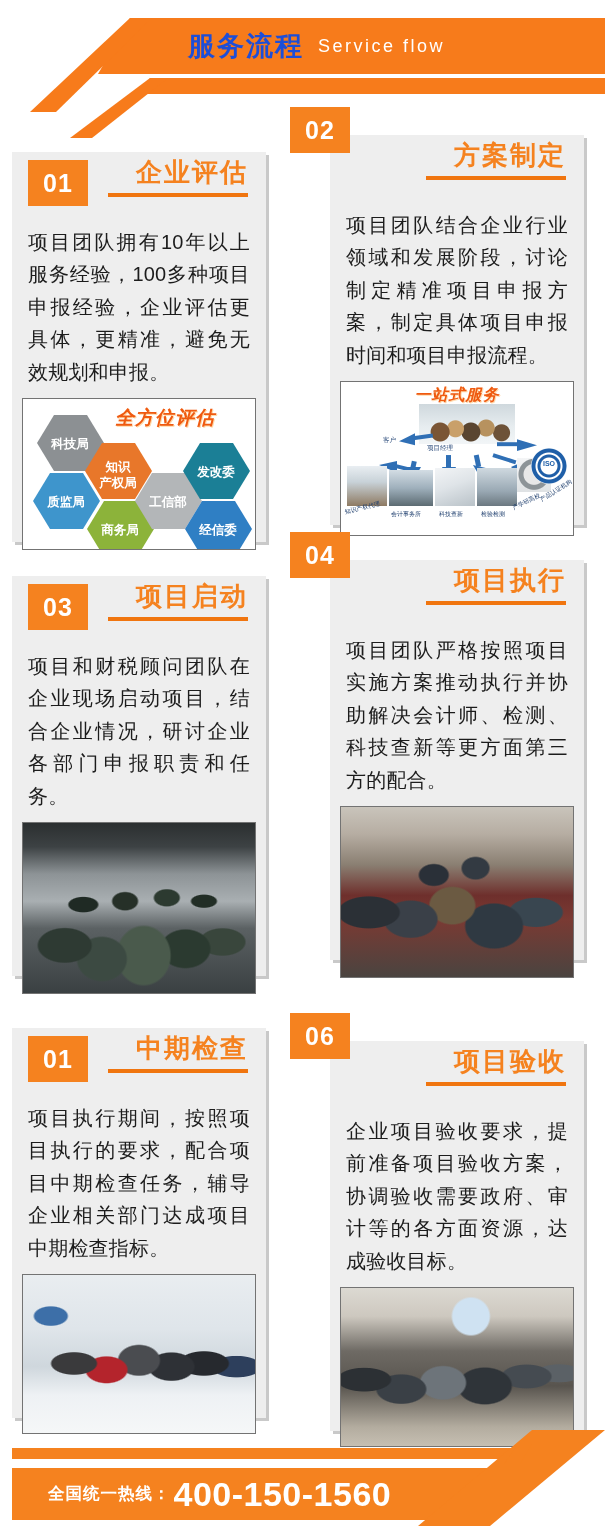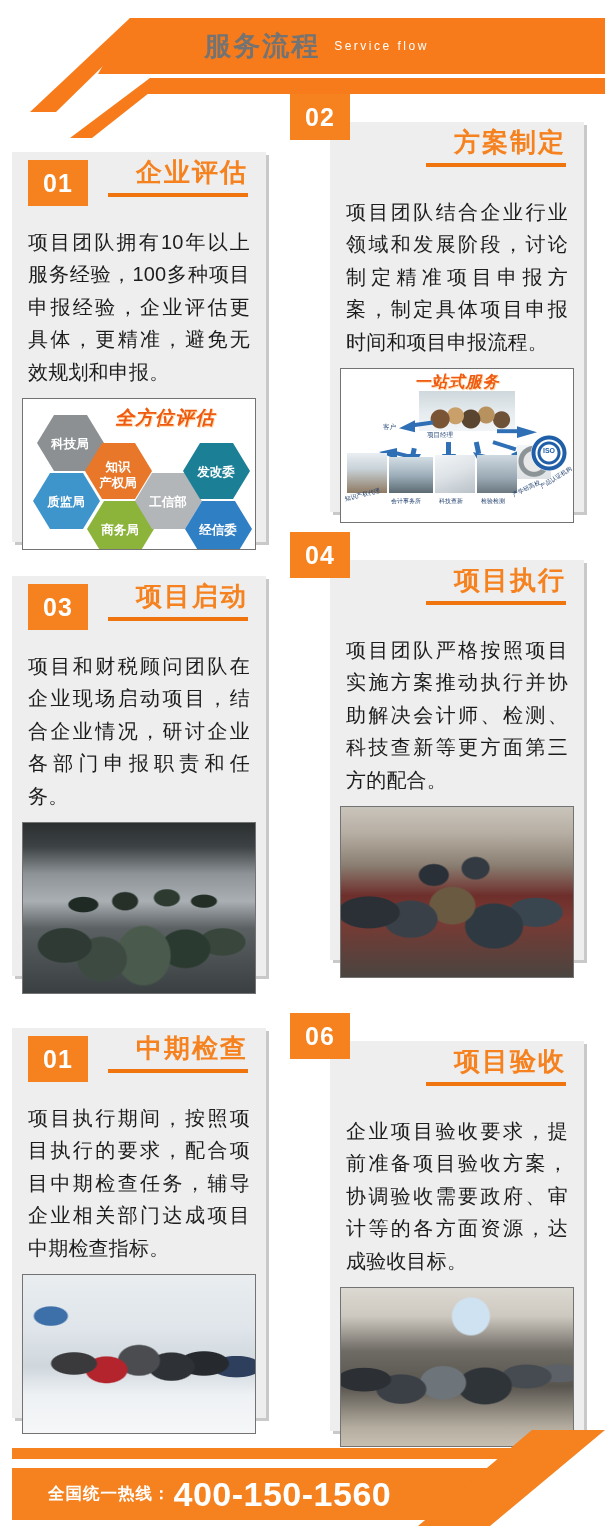"服务流程" .hdr-cn { color: #737373 -> #1d4ed8 }
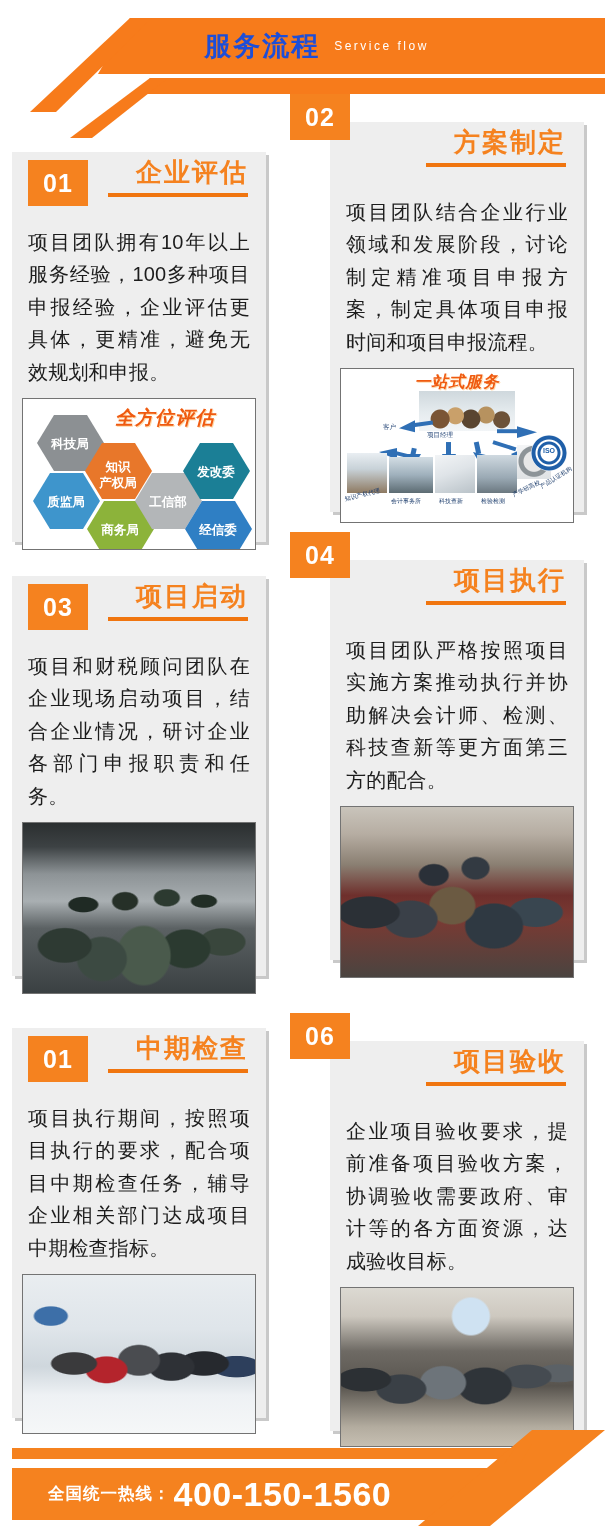"Service flow" .hdr-en { font-size: 12px -> 18px }
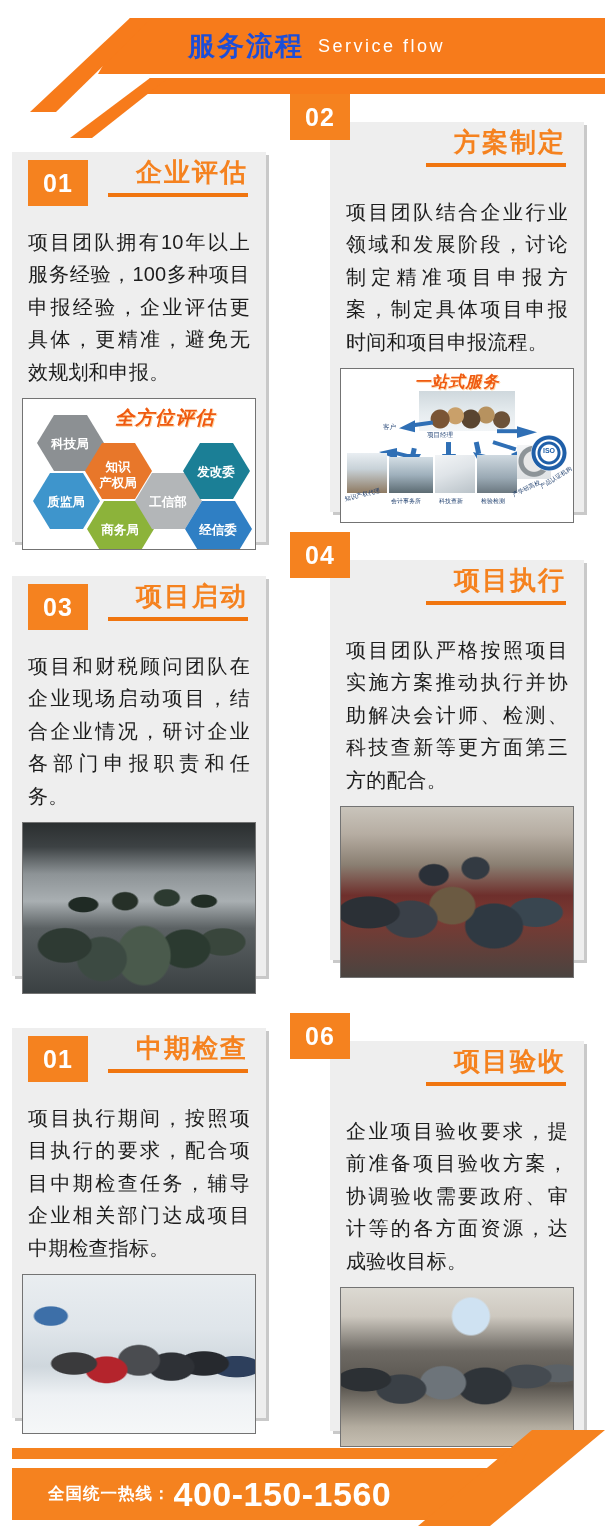"02" div.card { top: 122px -> 135px }
